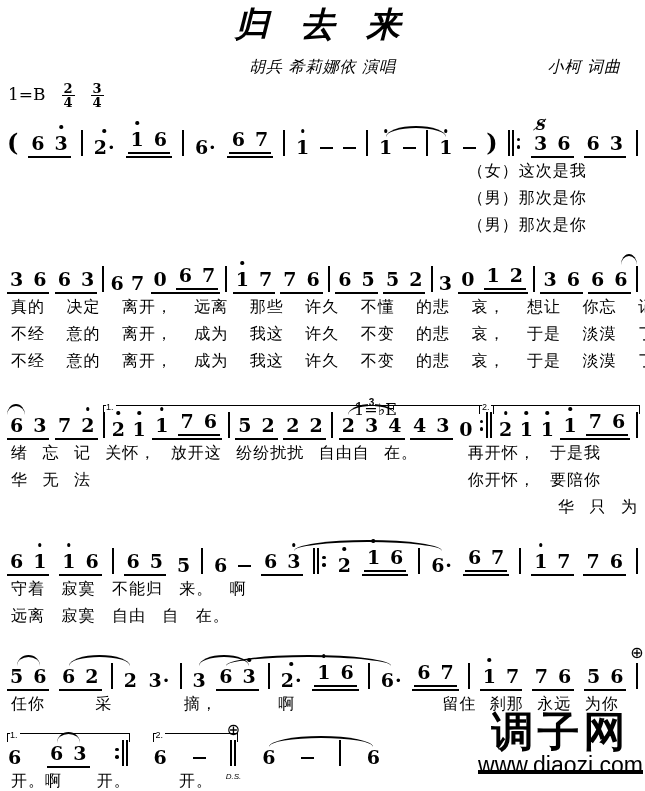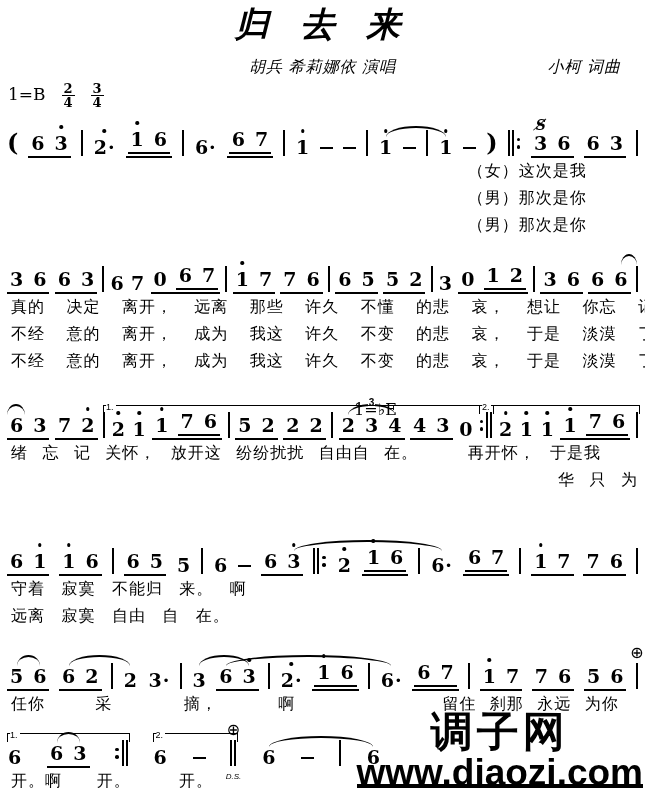"华 无 法" div.lyric-row { html: none -> <div><span>华 无 法</span><span>你开怀， 要陪你</span></div> }
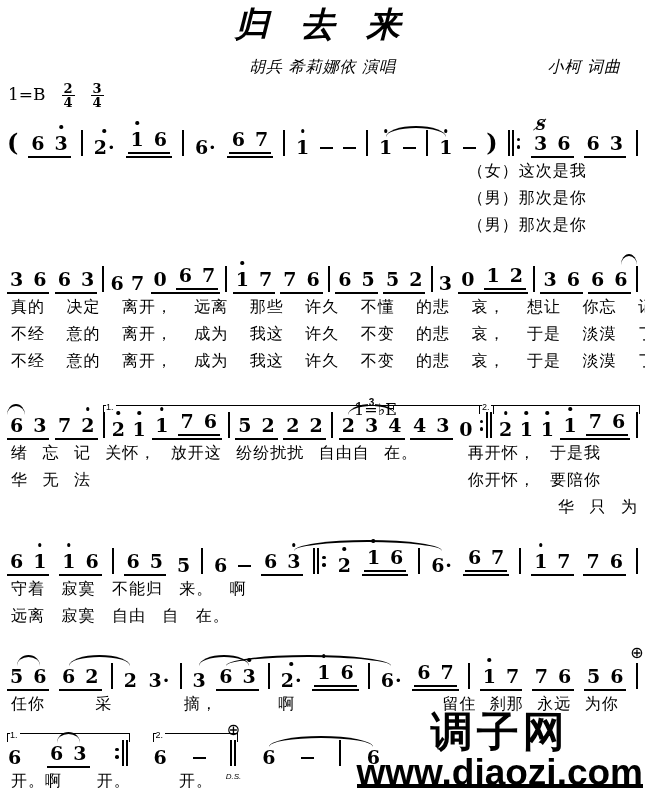"www.diaozi.com" .wm-url { font-size: 37px -> 23px; font-weight: 700 -> 400 }
